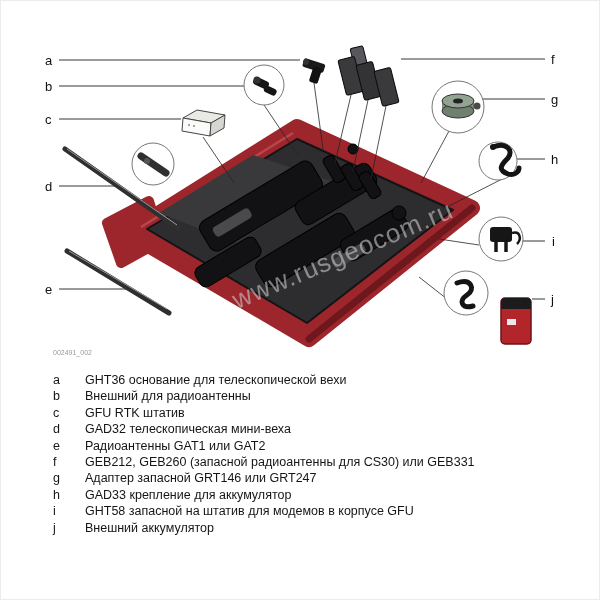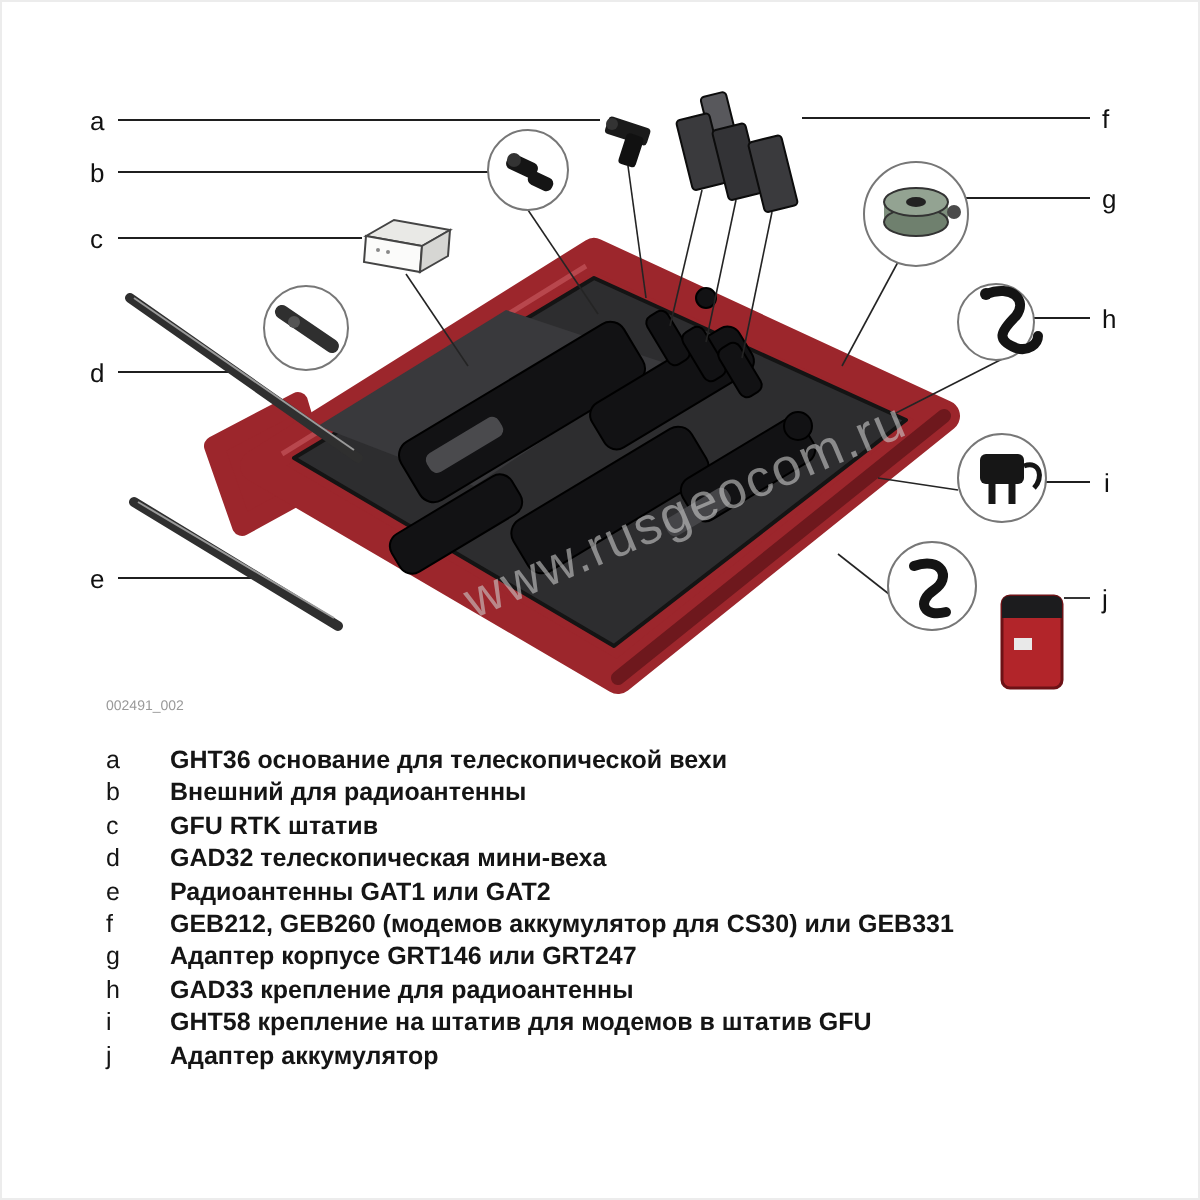"GHT36 основание для телескопической вехи" .legend-text { font-weight: bold -> none }
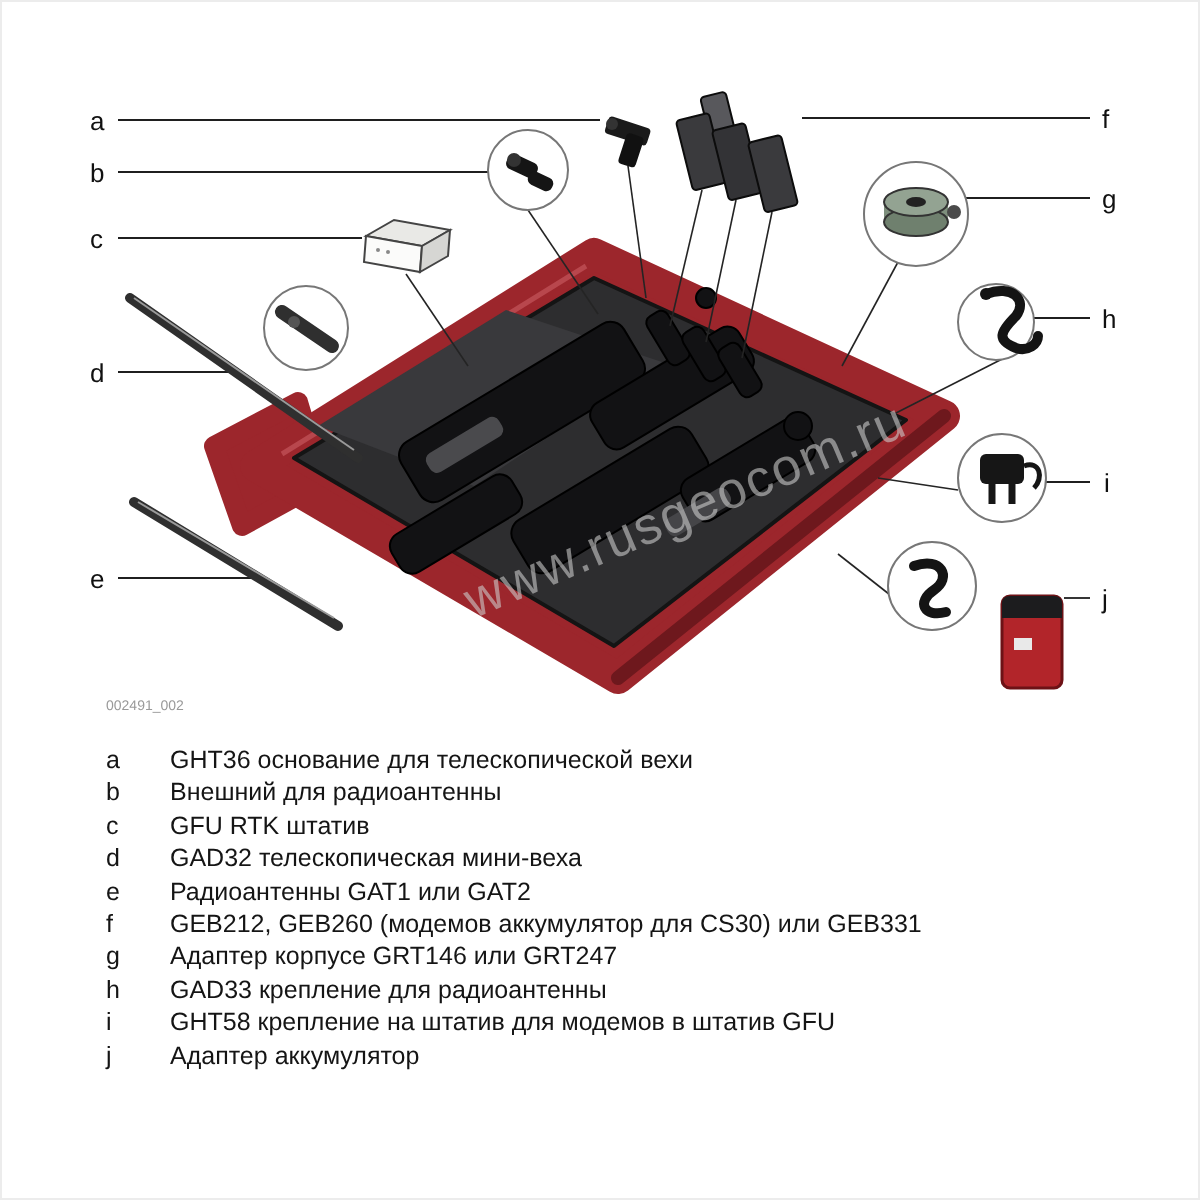"GEB212, GEB260 (модемов аккумулятор для" span.legend-text { text: модемов аккумулятор -> запасной радиоантенны }
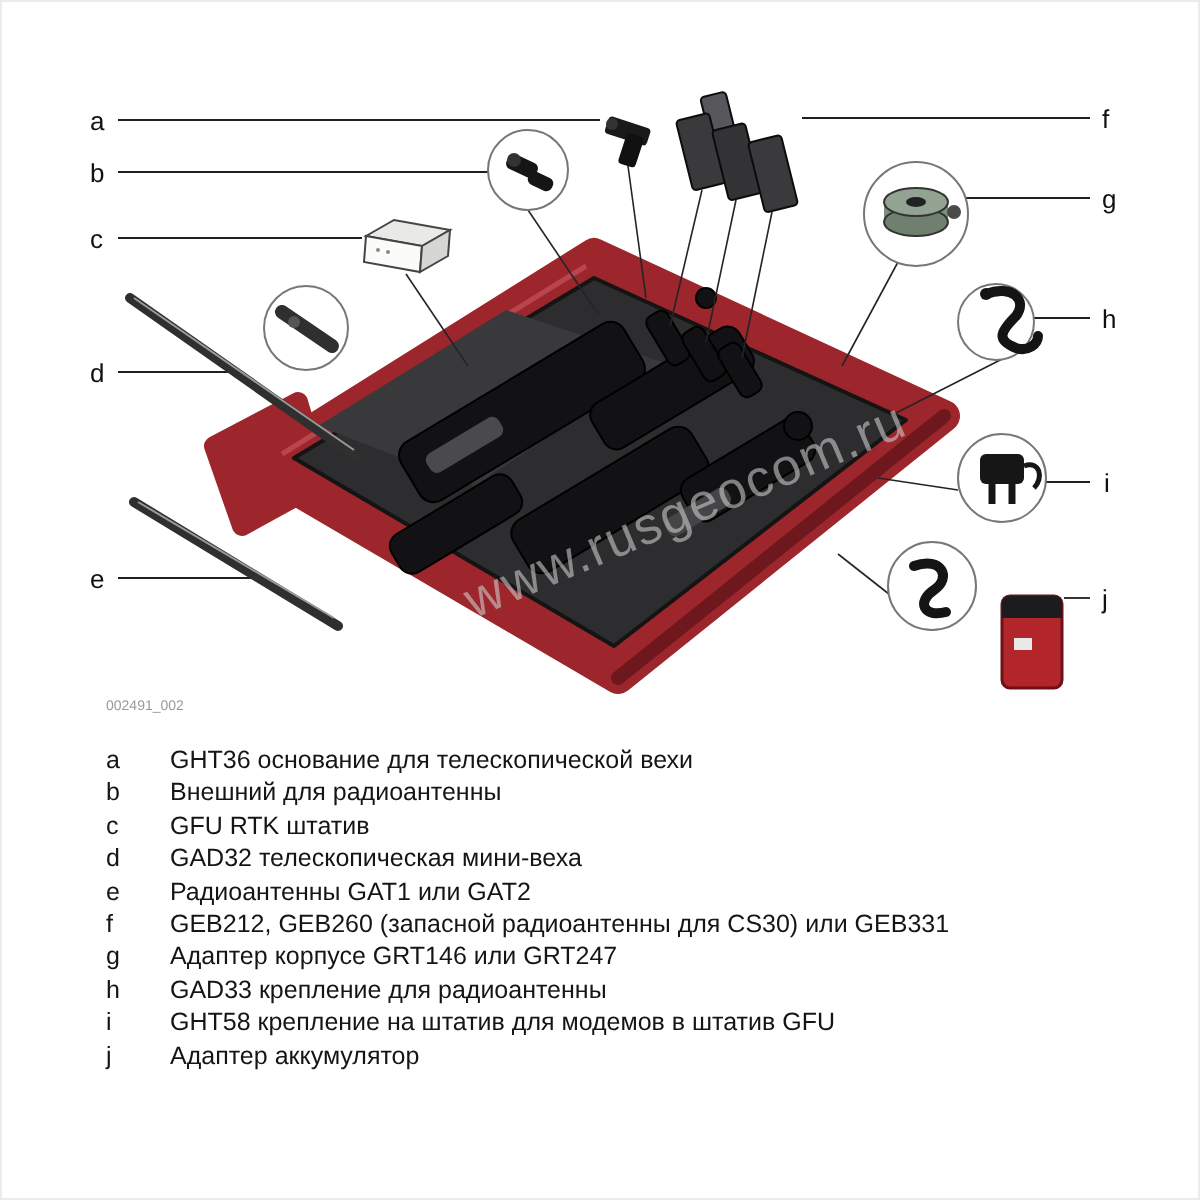"Адаптер корпусе GRT146 или GRT247" span.legend-text { text: корпусе -> запасной }
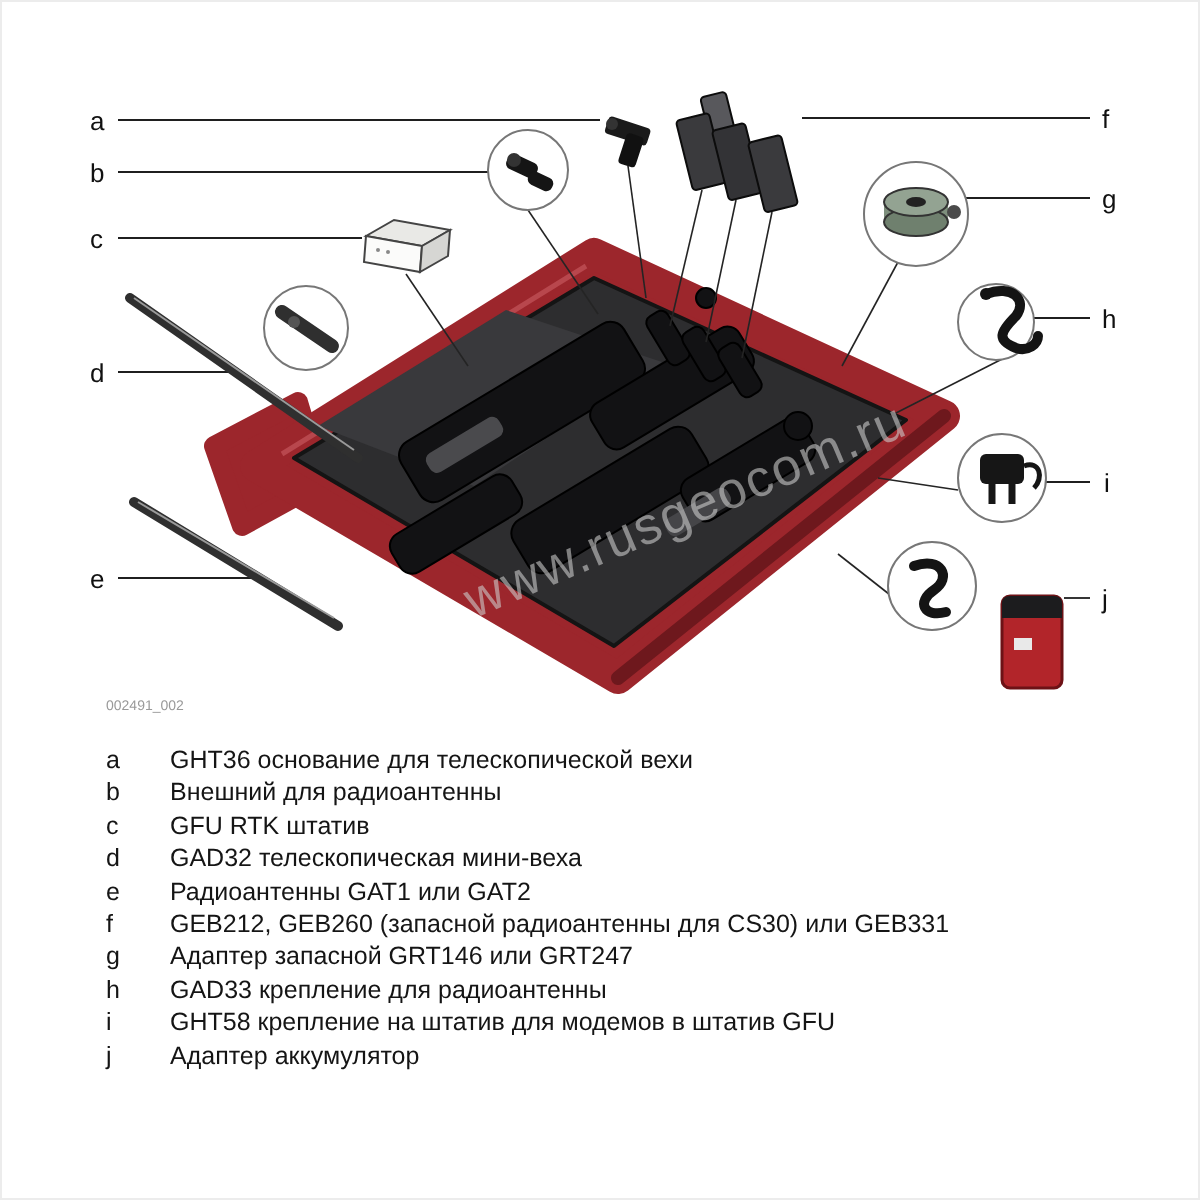"GAD33 крепление для радиоантенны" span.legend-text { text: радиоантенны -> аккумулятор }
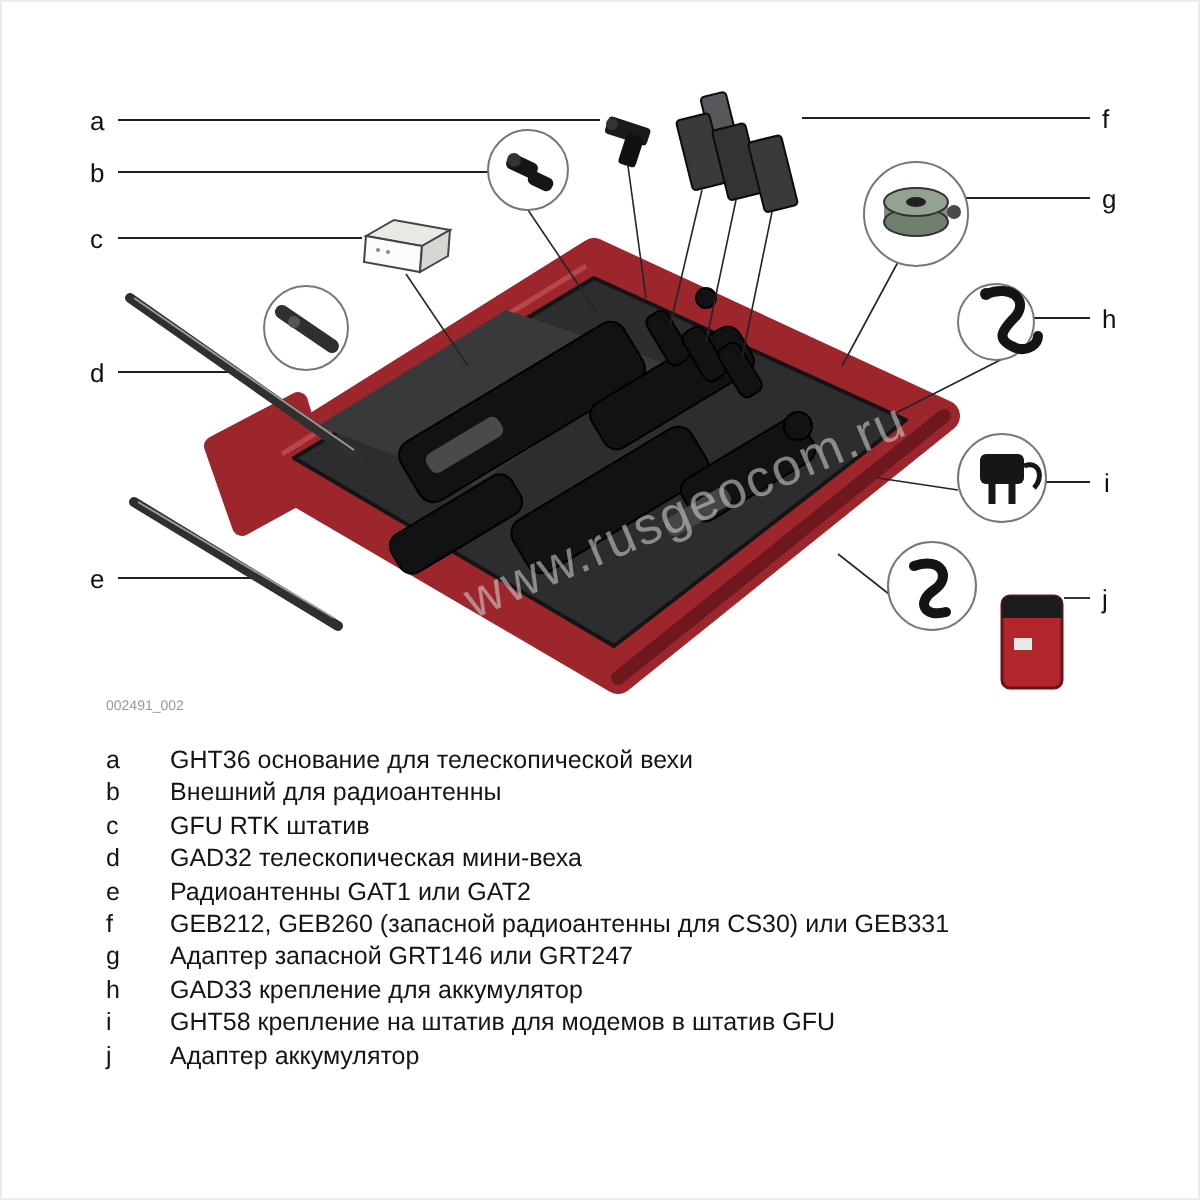"GHT58 крепление на штатив для" span.legend-text { text: крепление на штатив для модемов в штатив -> запасной на штатив для модемов в корпусе }
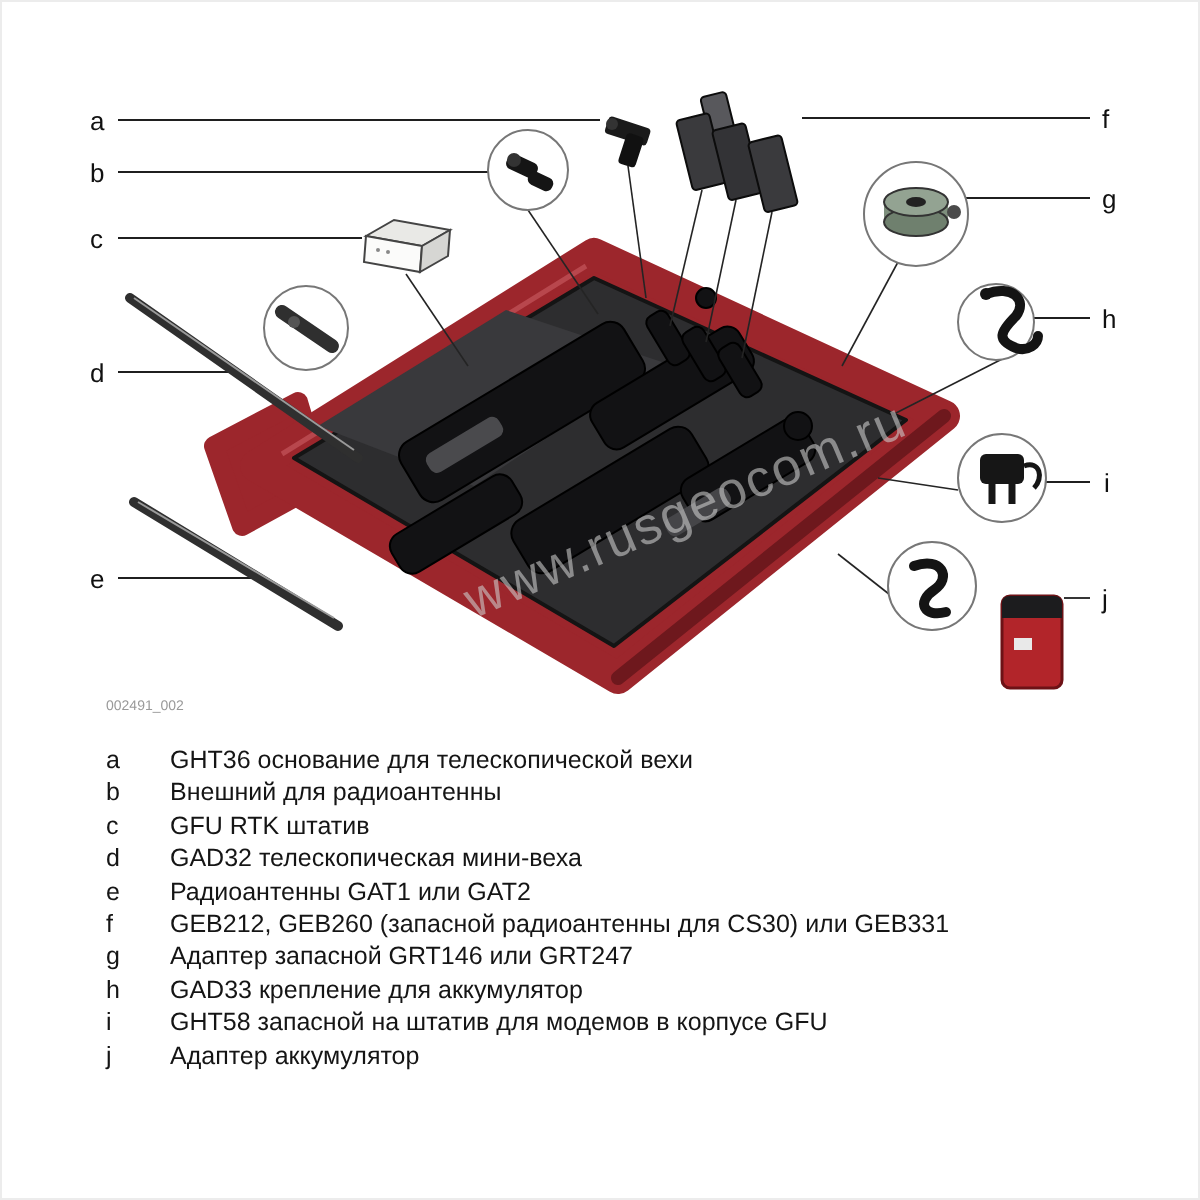"Адаптер аккумулятор" span.legend-text { text: Адаптер -> Внешний }
